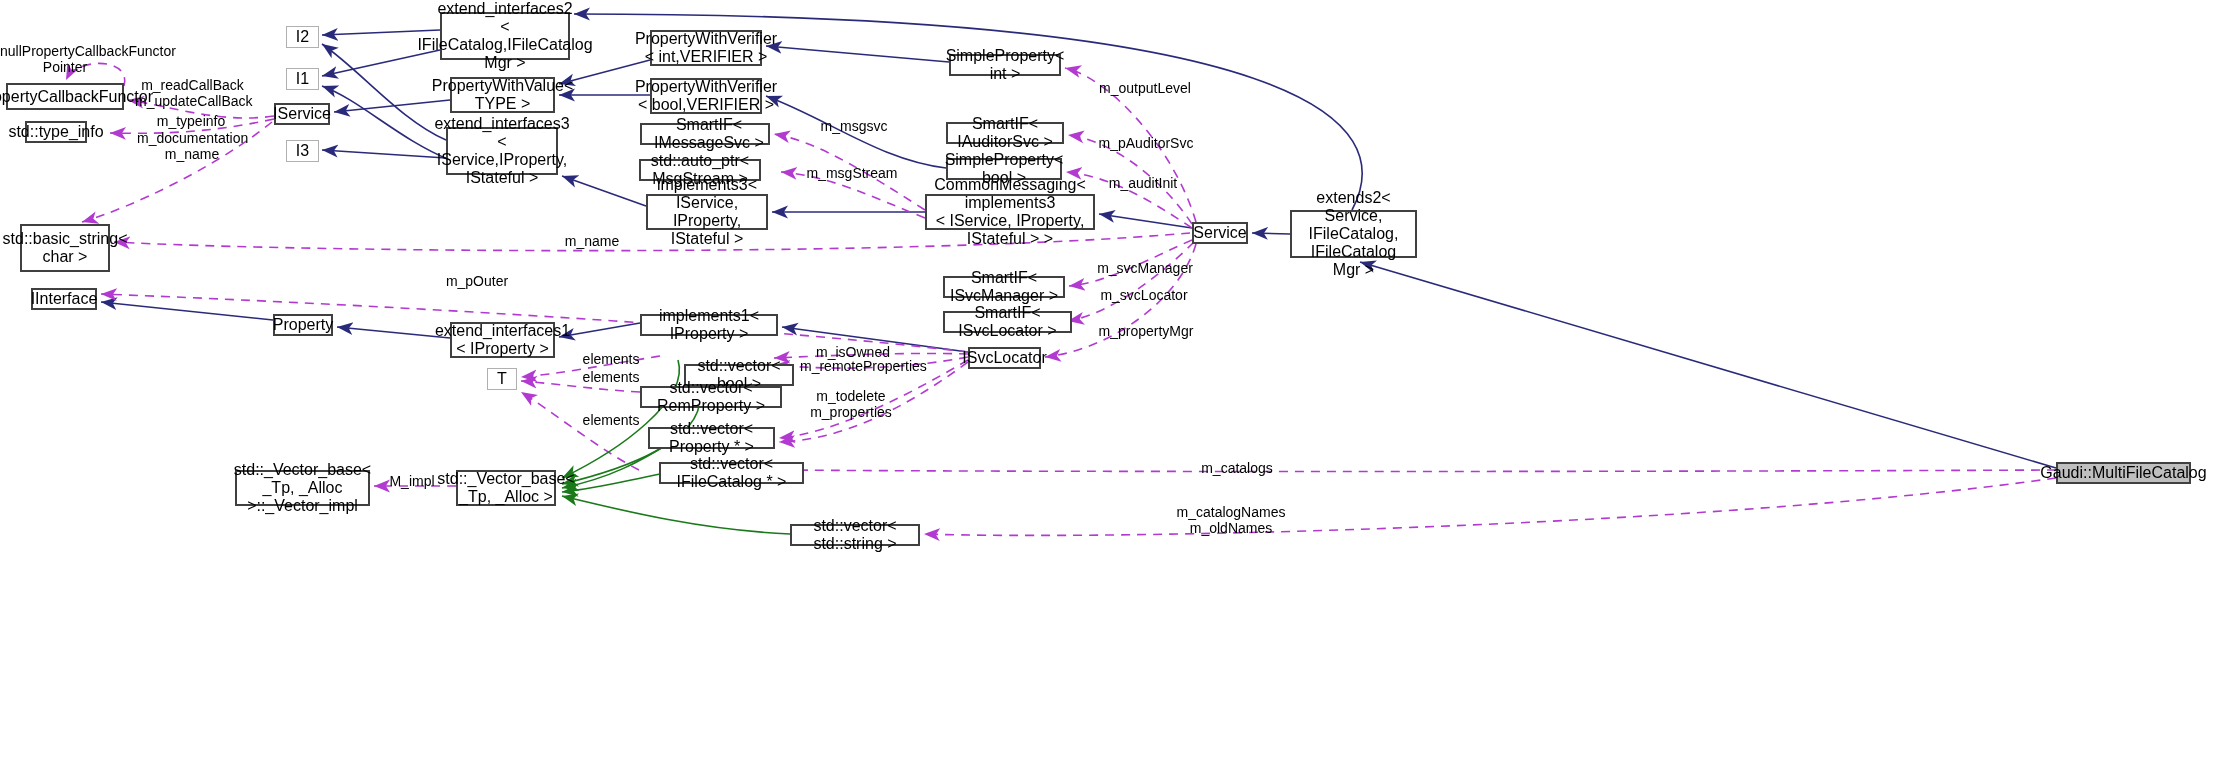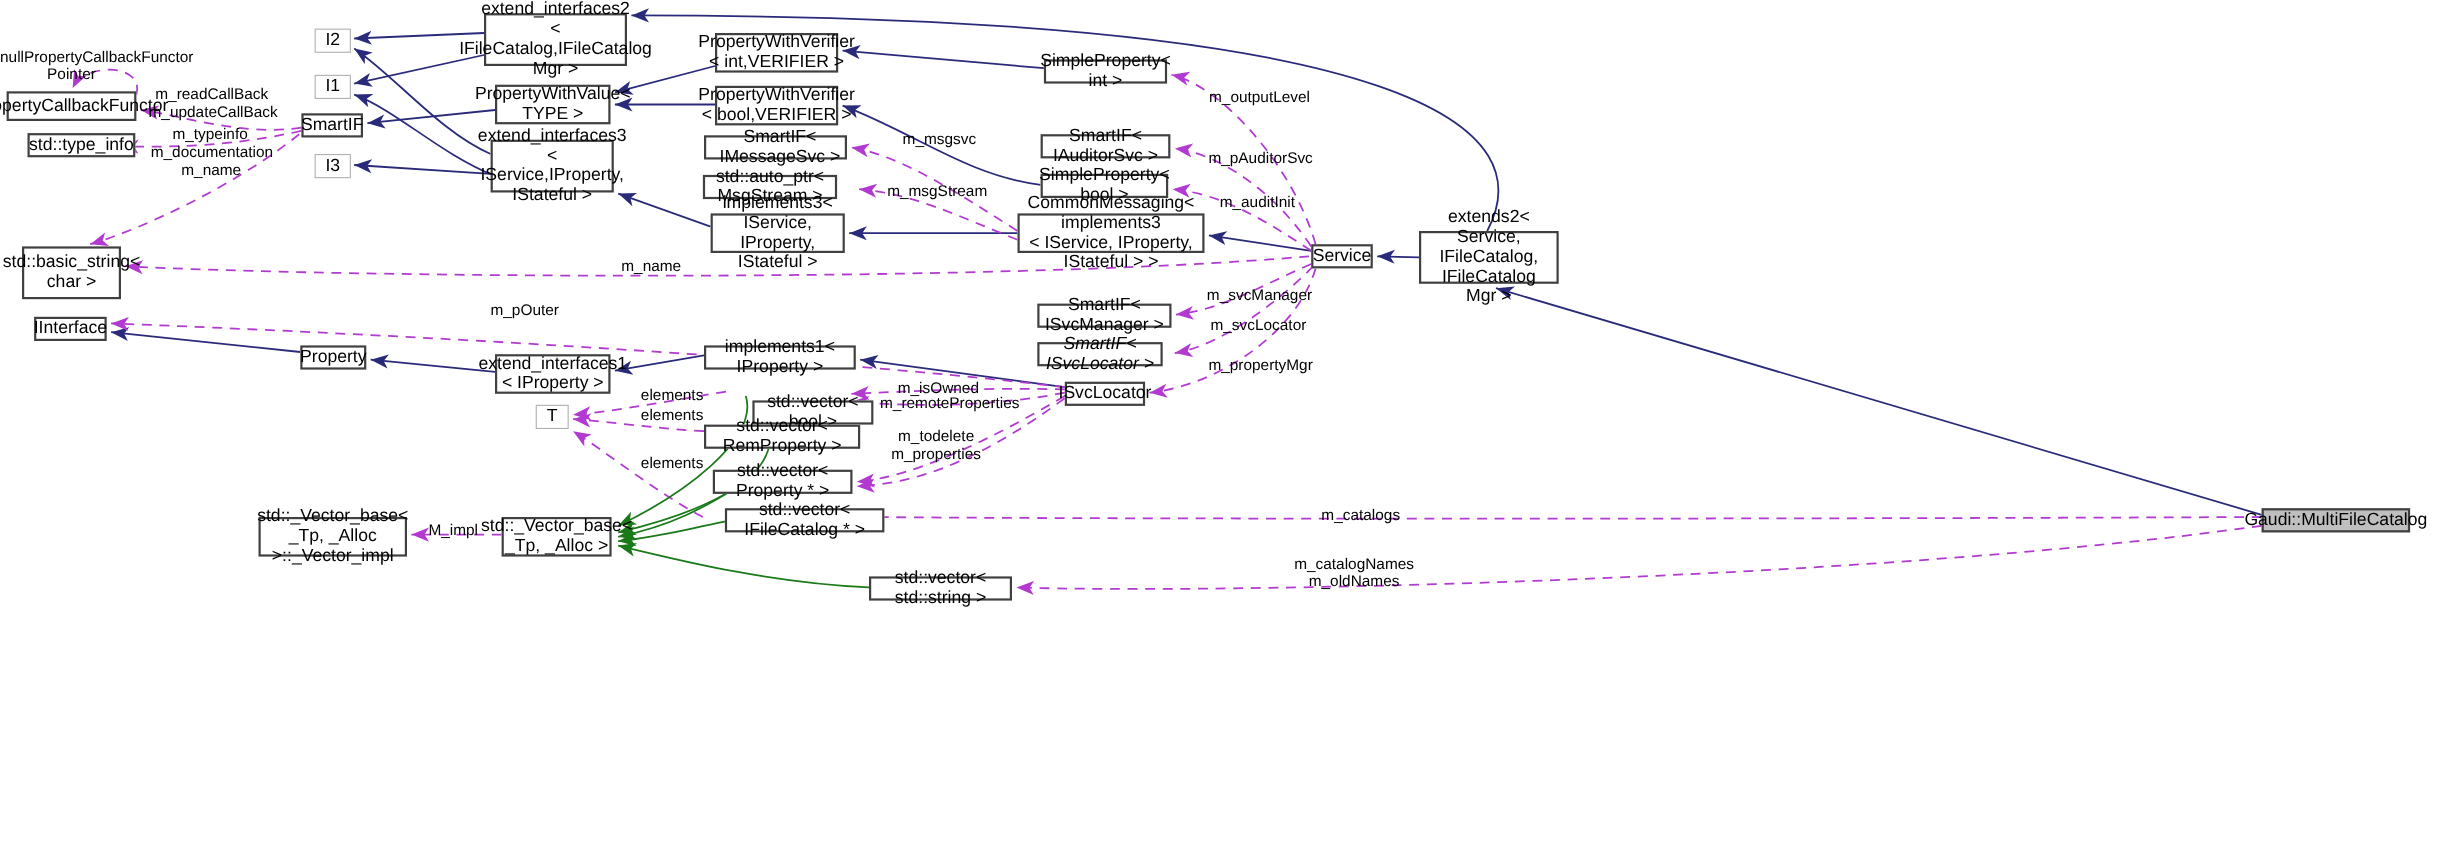"SmartIF" div.node { text: SmartIF -> IService }
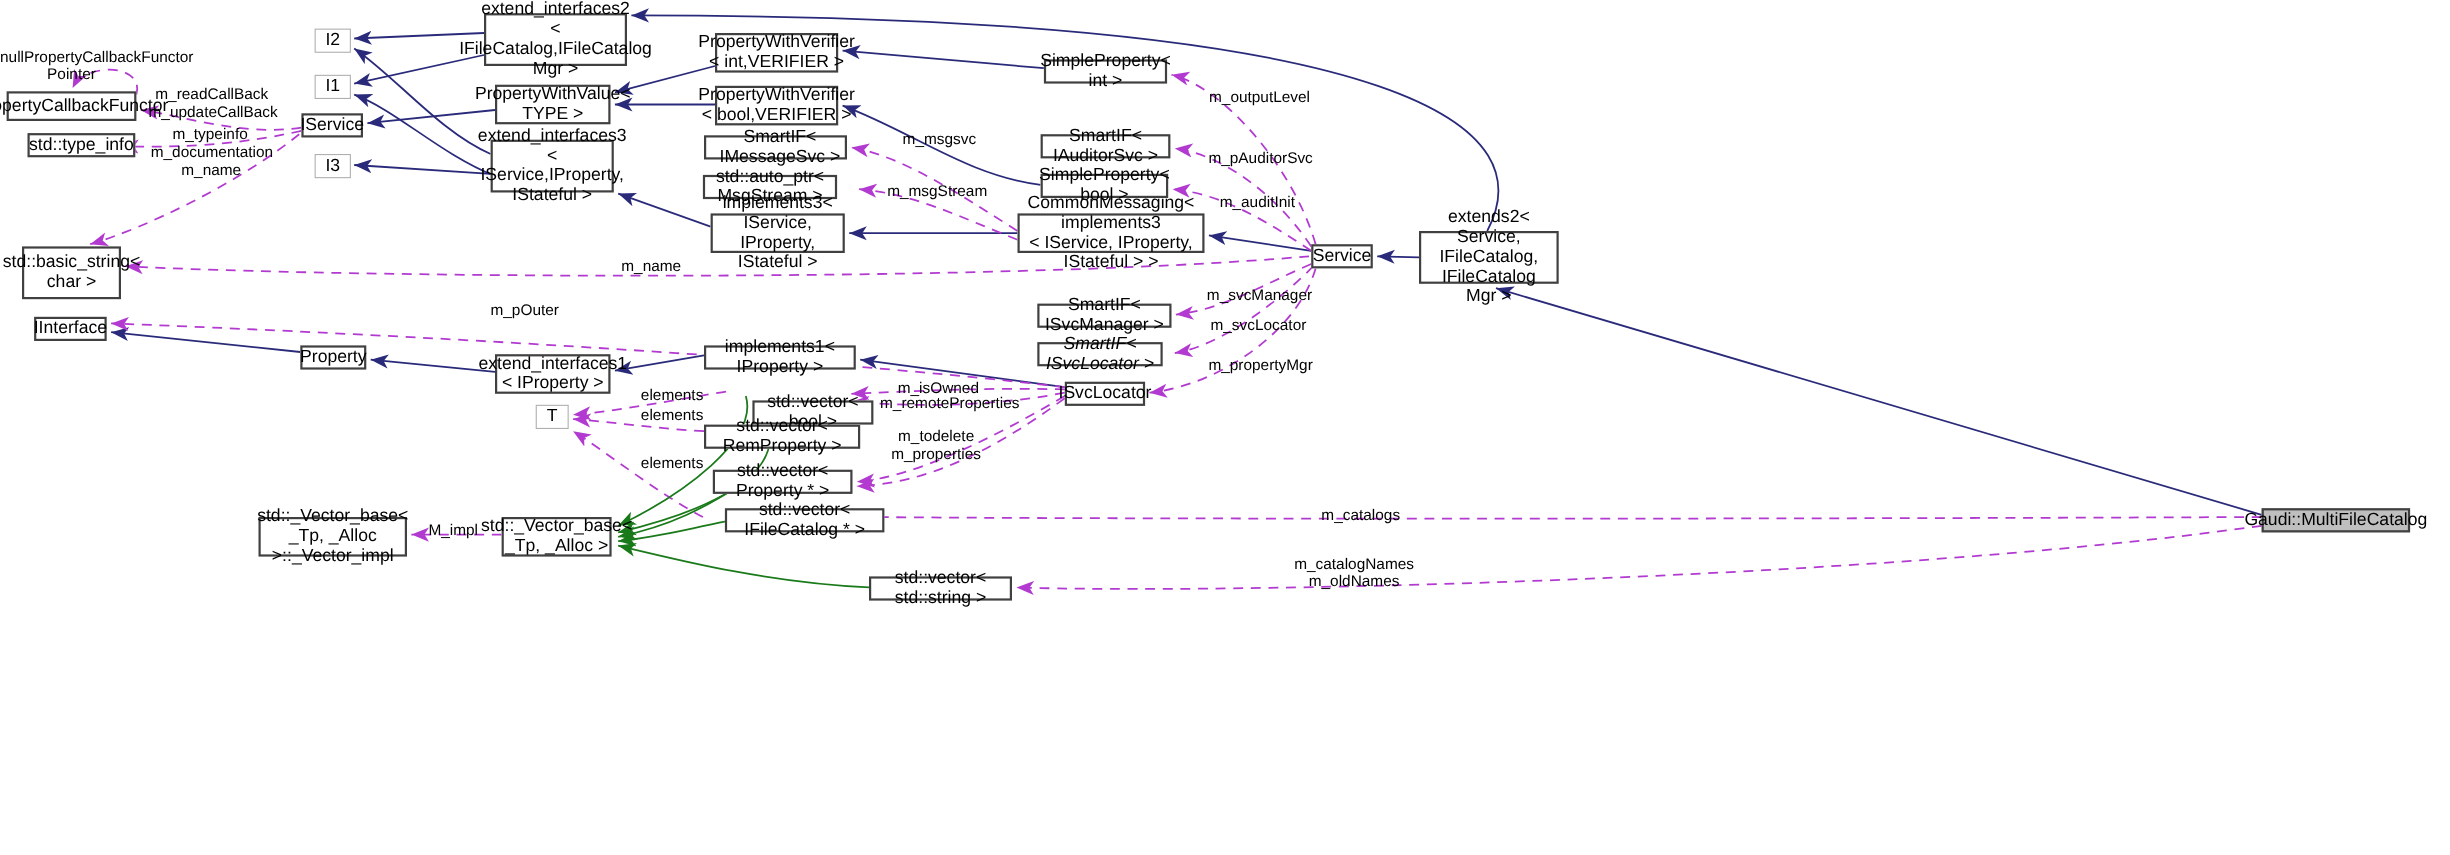"std::type_info" div.node { width: 98px -> 62px }
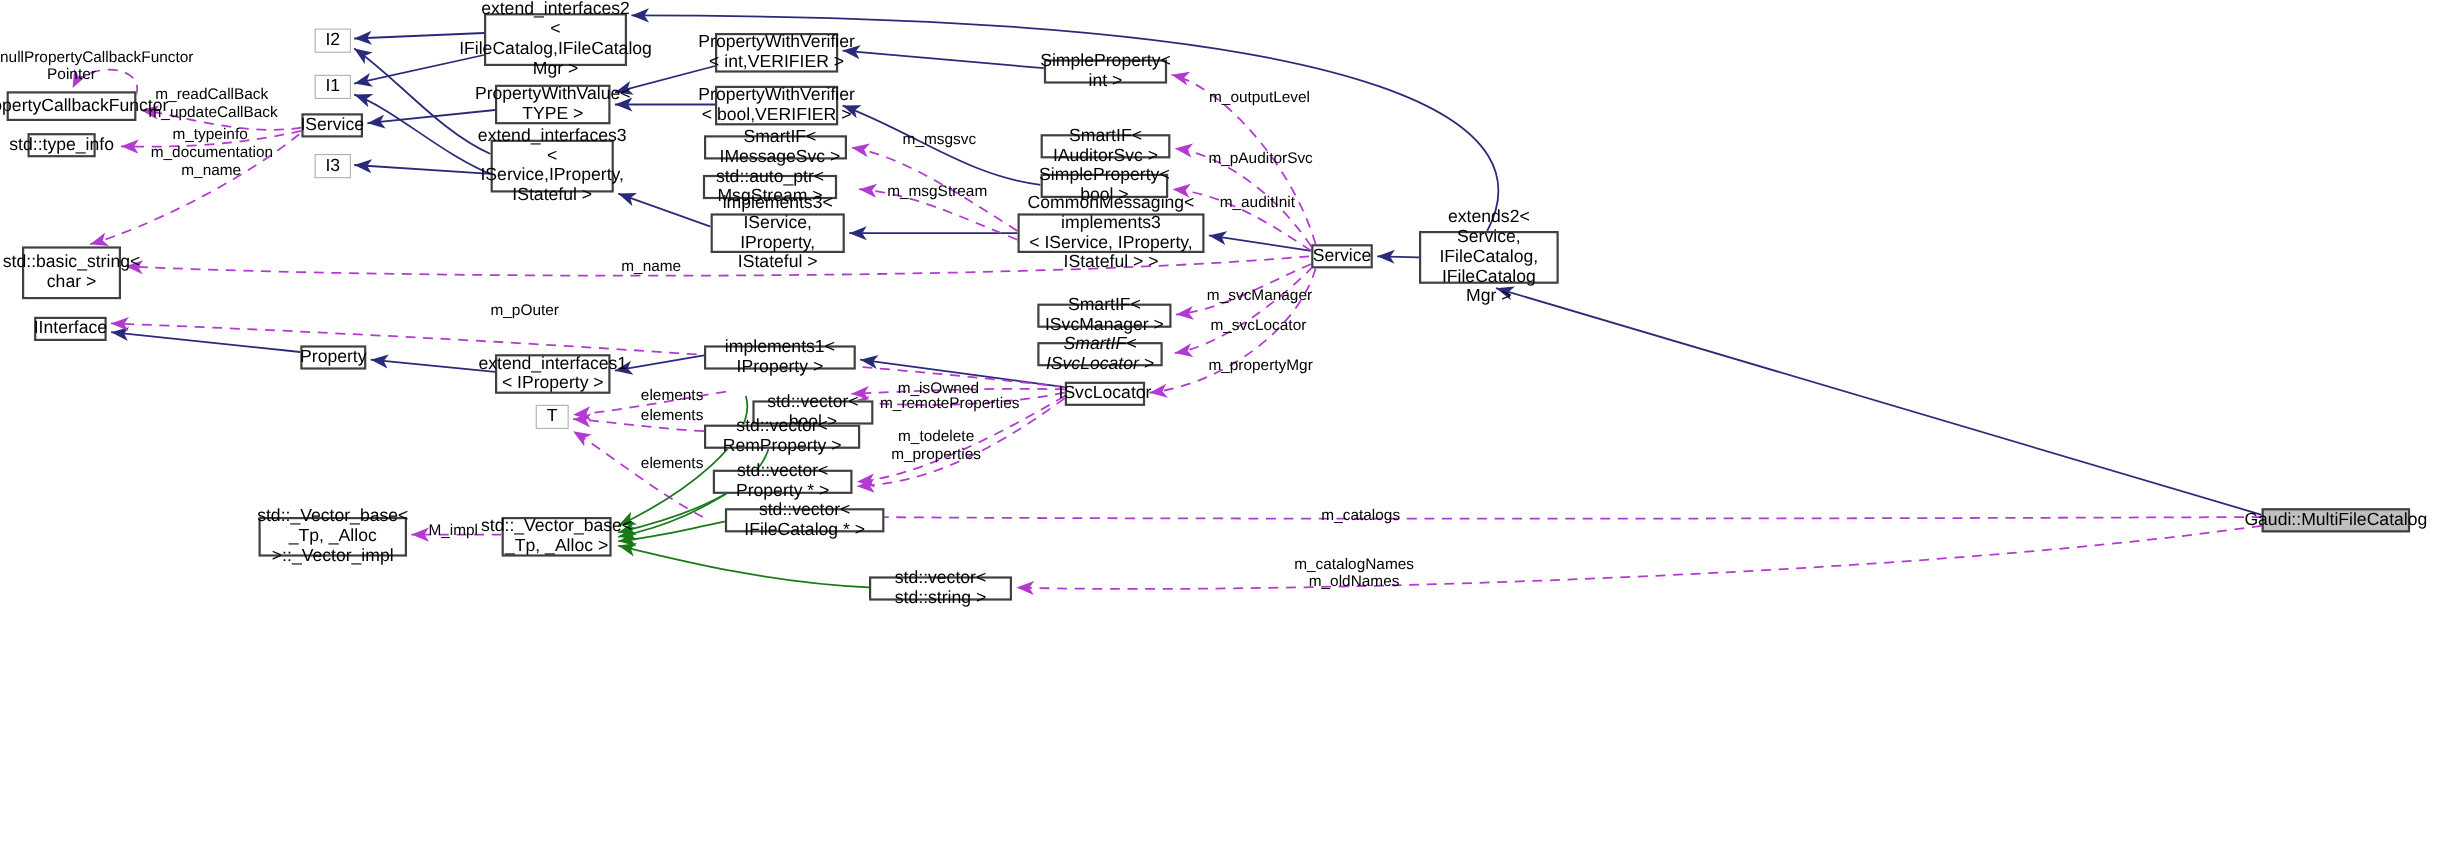"SmartIF< ISvcLocator >" div.node { font-style: italic -> none; width: 114px -> 129px }
